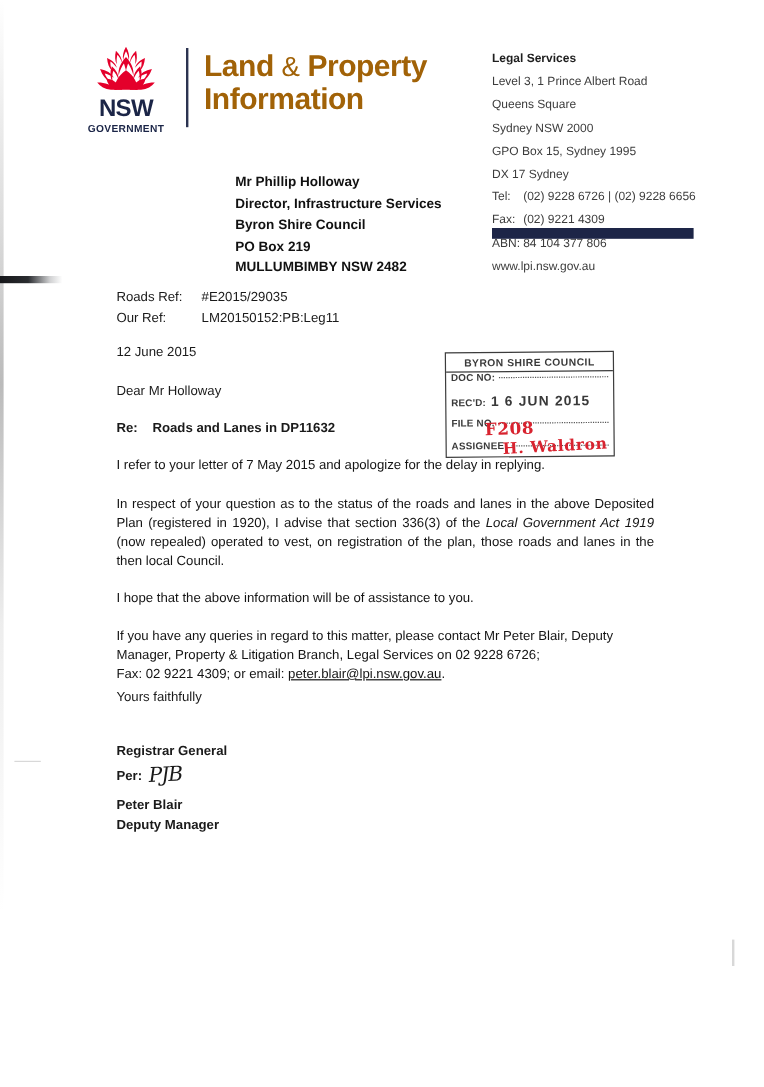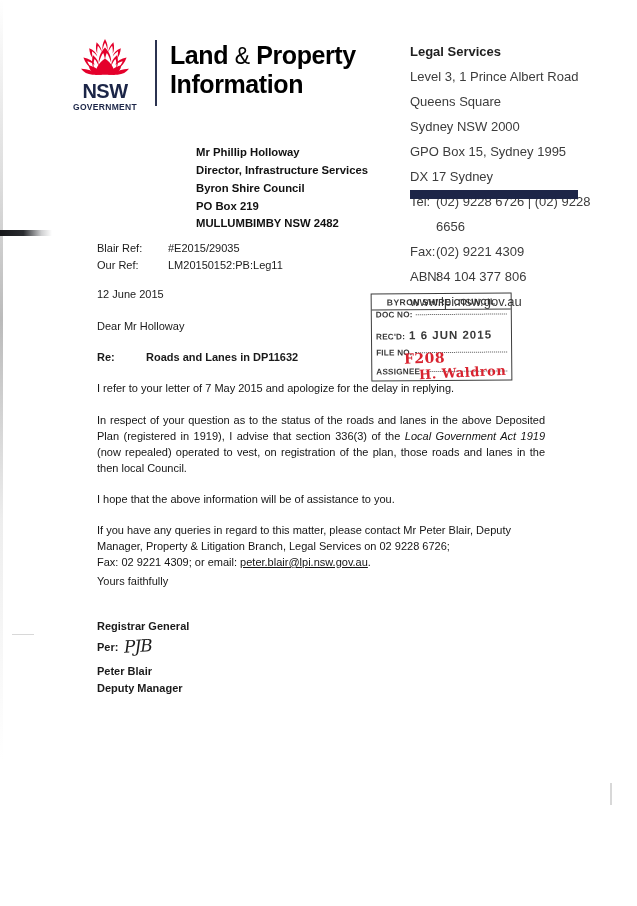"Land & Property" .brand-text { color: #000000 -> #a16207 }
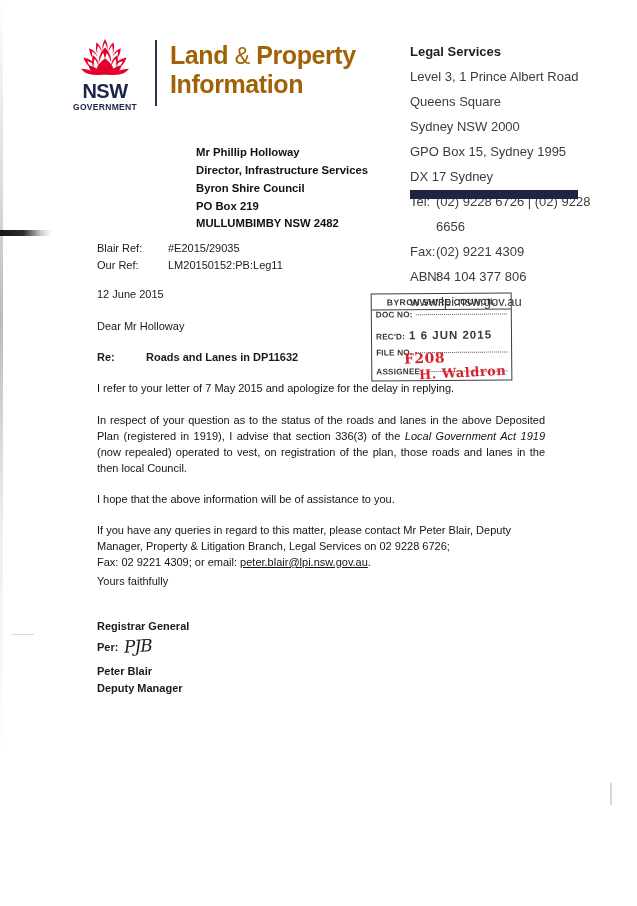"Legal Services" .contact-block { font-size: 13px -> 10px }
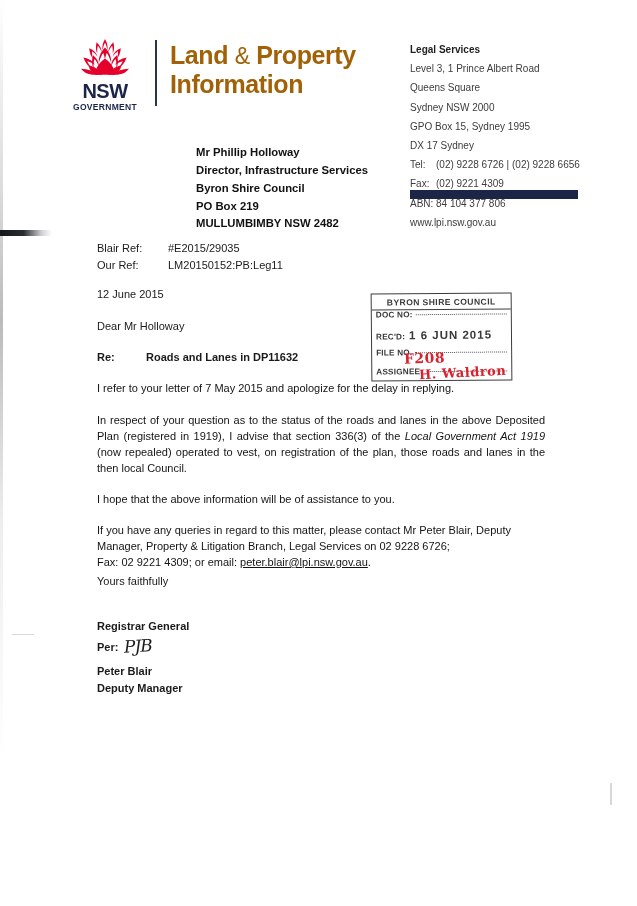"Blair Ref:" span.k { text: Blair -> Roads }
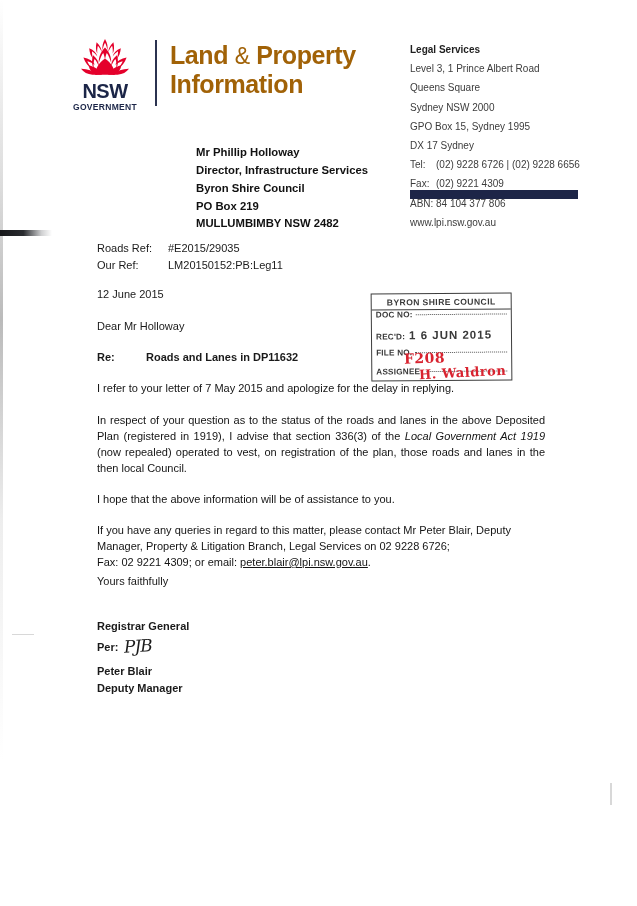"Re:" .subject .k { width: 49px -> 30px }
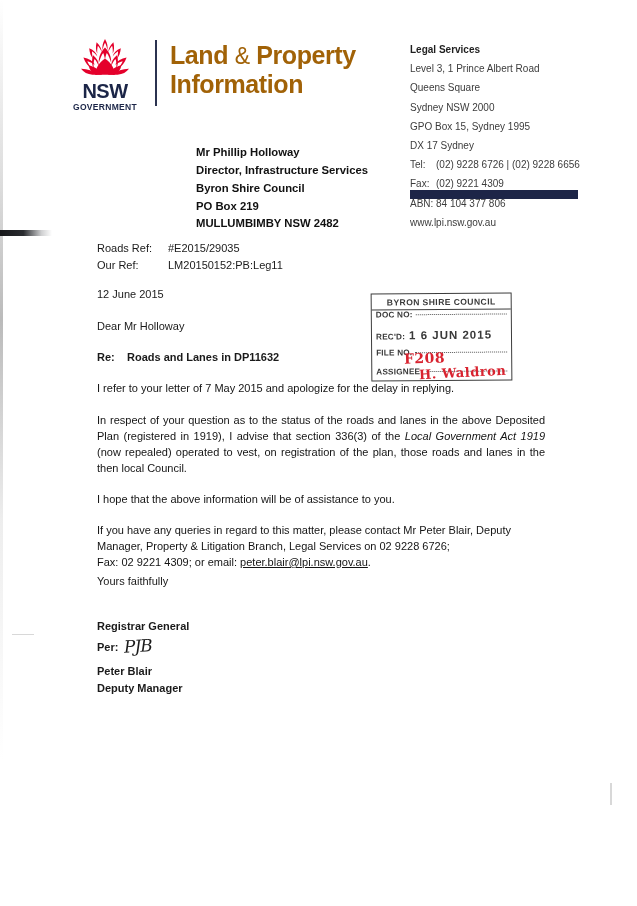"In respect of your question" span { text: 1919 -> 1920 }
